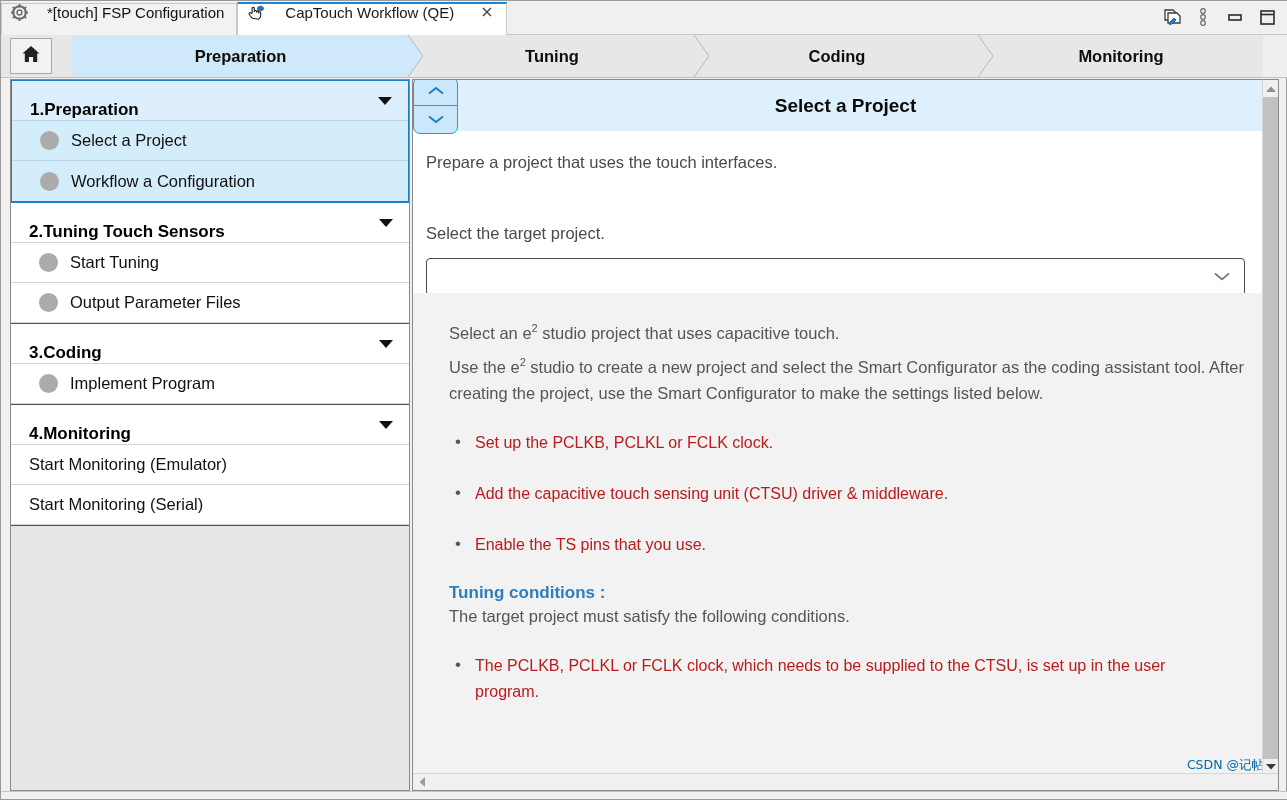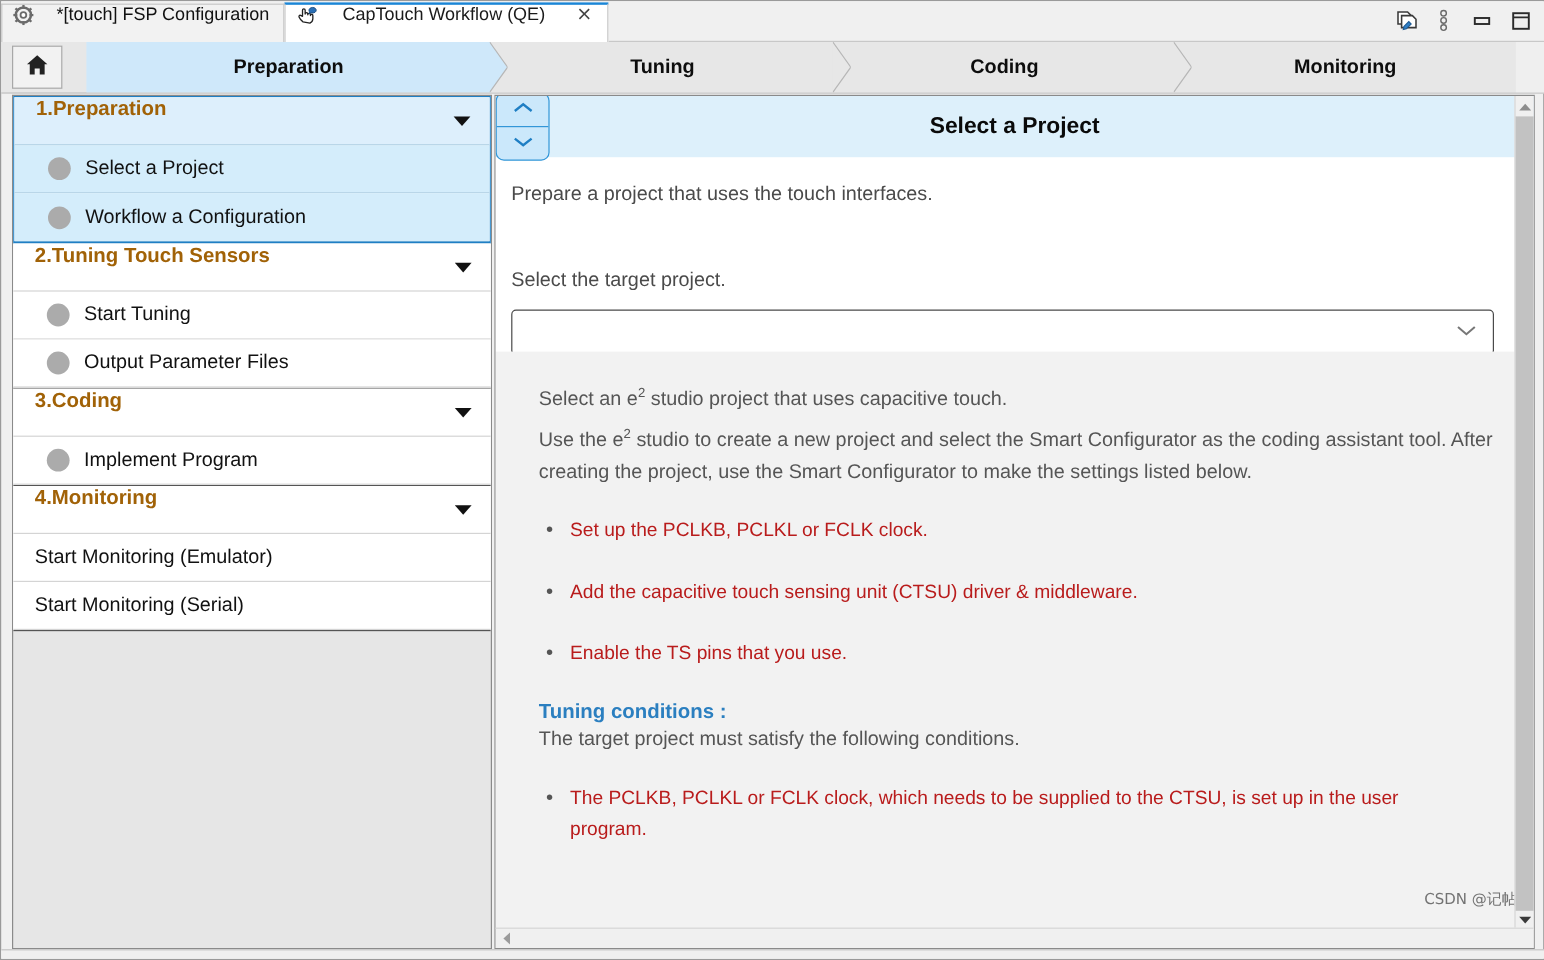"1.Preparation" .sec-head { align-items: flex-start -> flex-end; color: #a16207 -> #000000 }
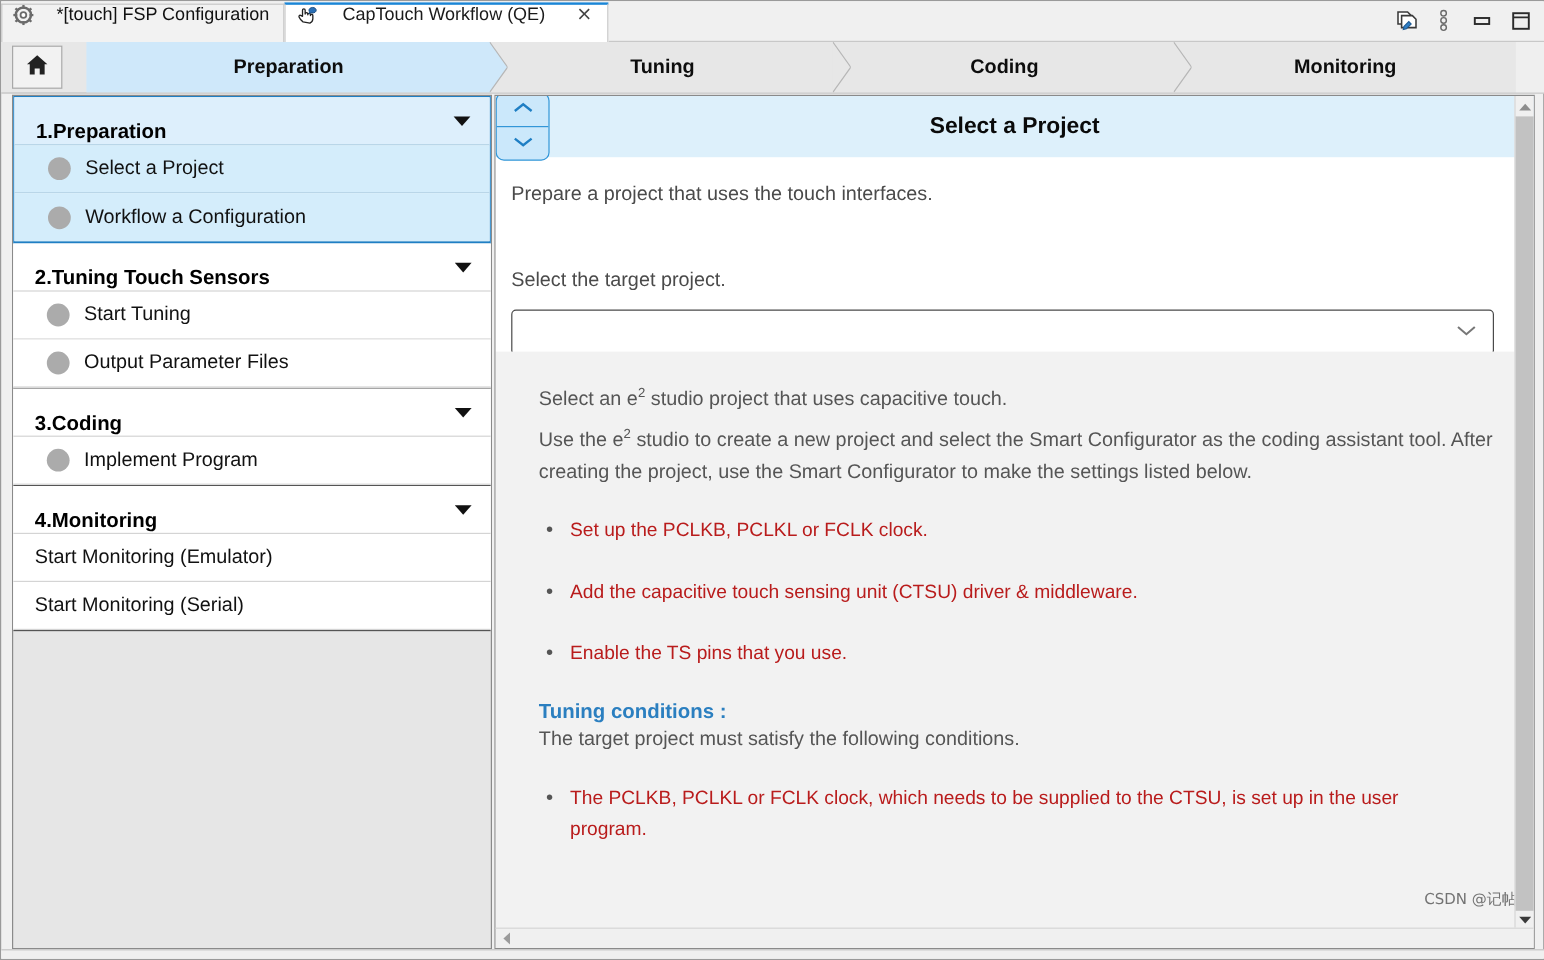"CSDN @记帖" .watermark { bottom: 16px -> 0; color: #737373 -> #0369a1 }
